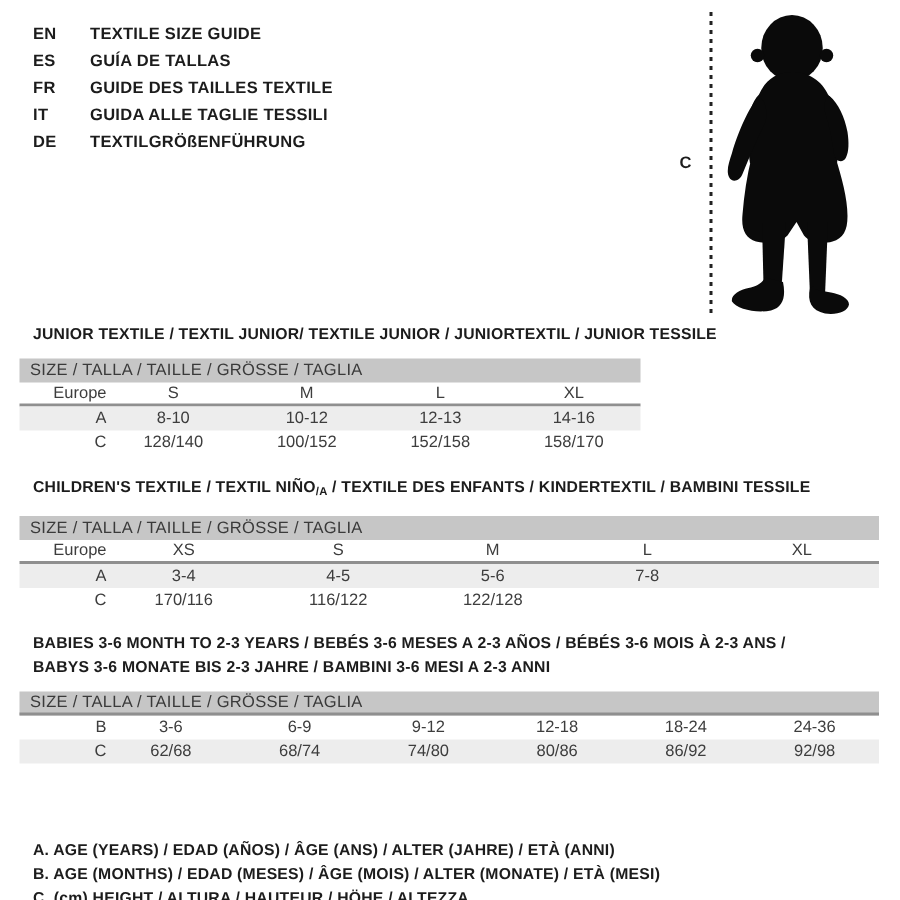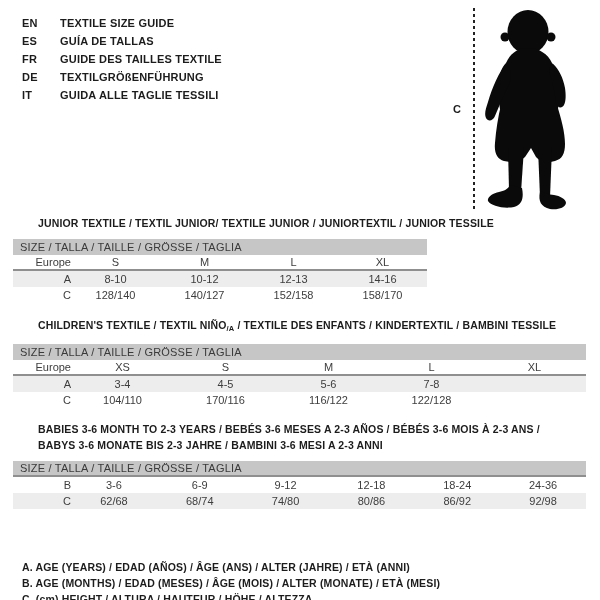"DE" div.lang-row { order: before "IT" -> after "IT" }
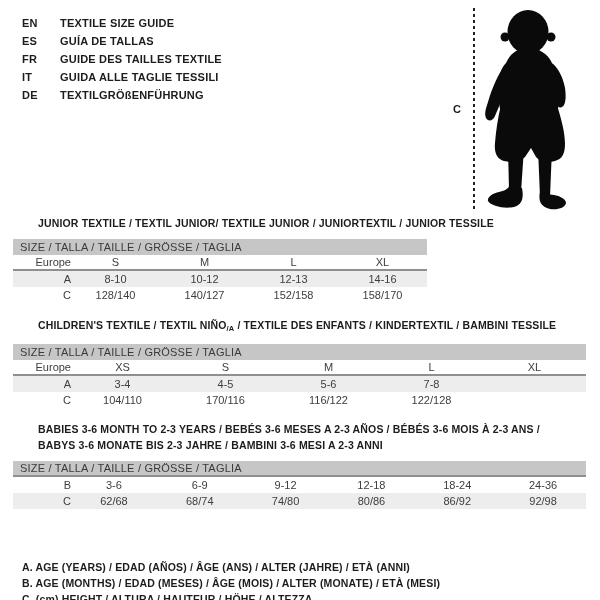"JUNIOR TEXTILE / TEXTIL JUNIOR/" .section-title { left: 38px -> 22px }
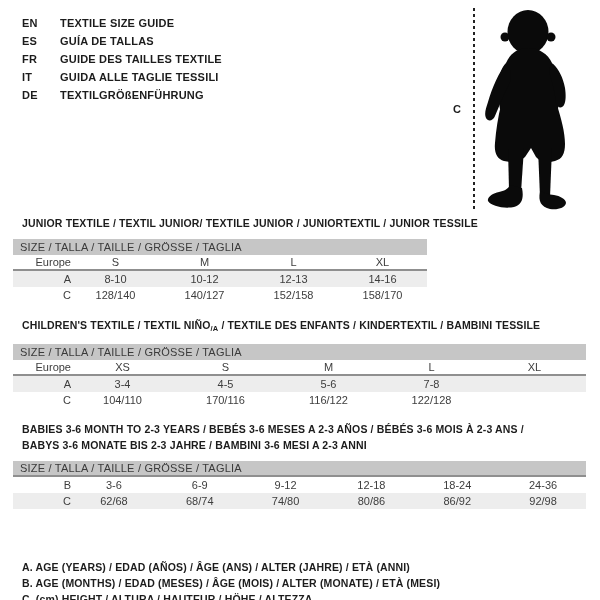"140/127" span.tcell { text: 140/127 -> 100/152 }
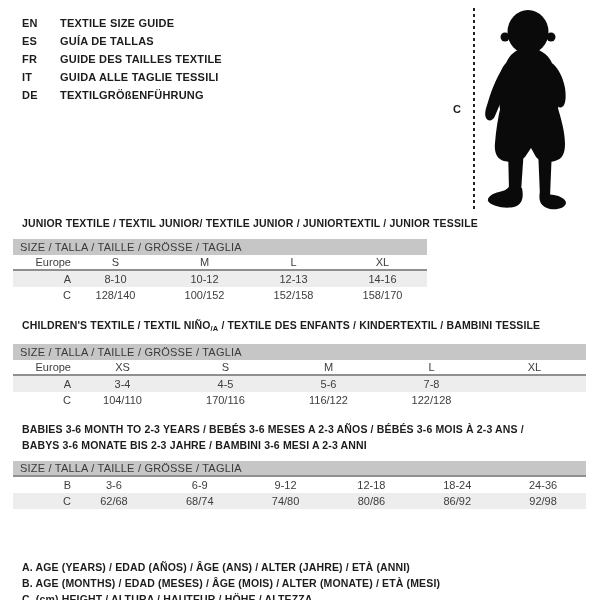"104/110" span.tcell { html: <span>104/110</span> -> none }
